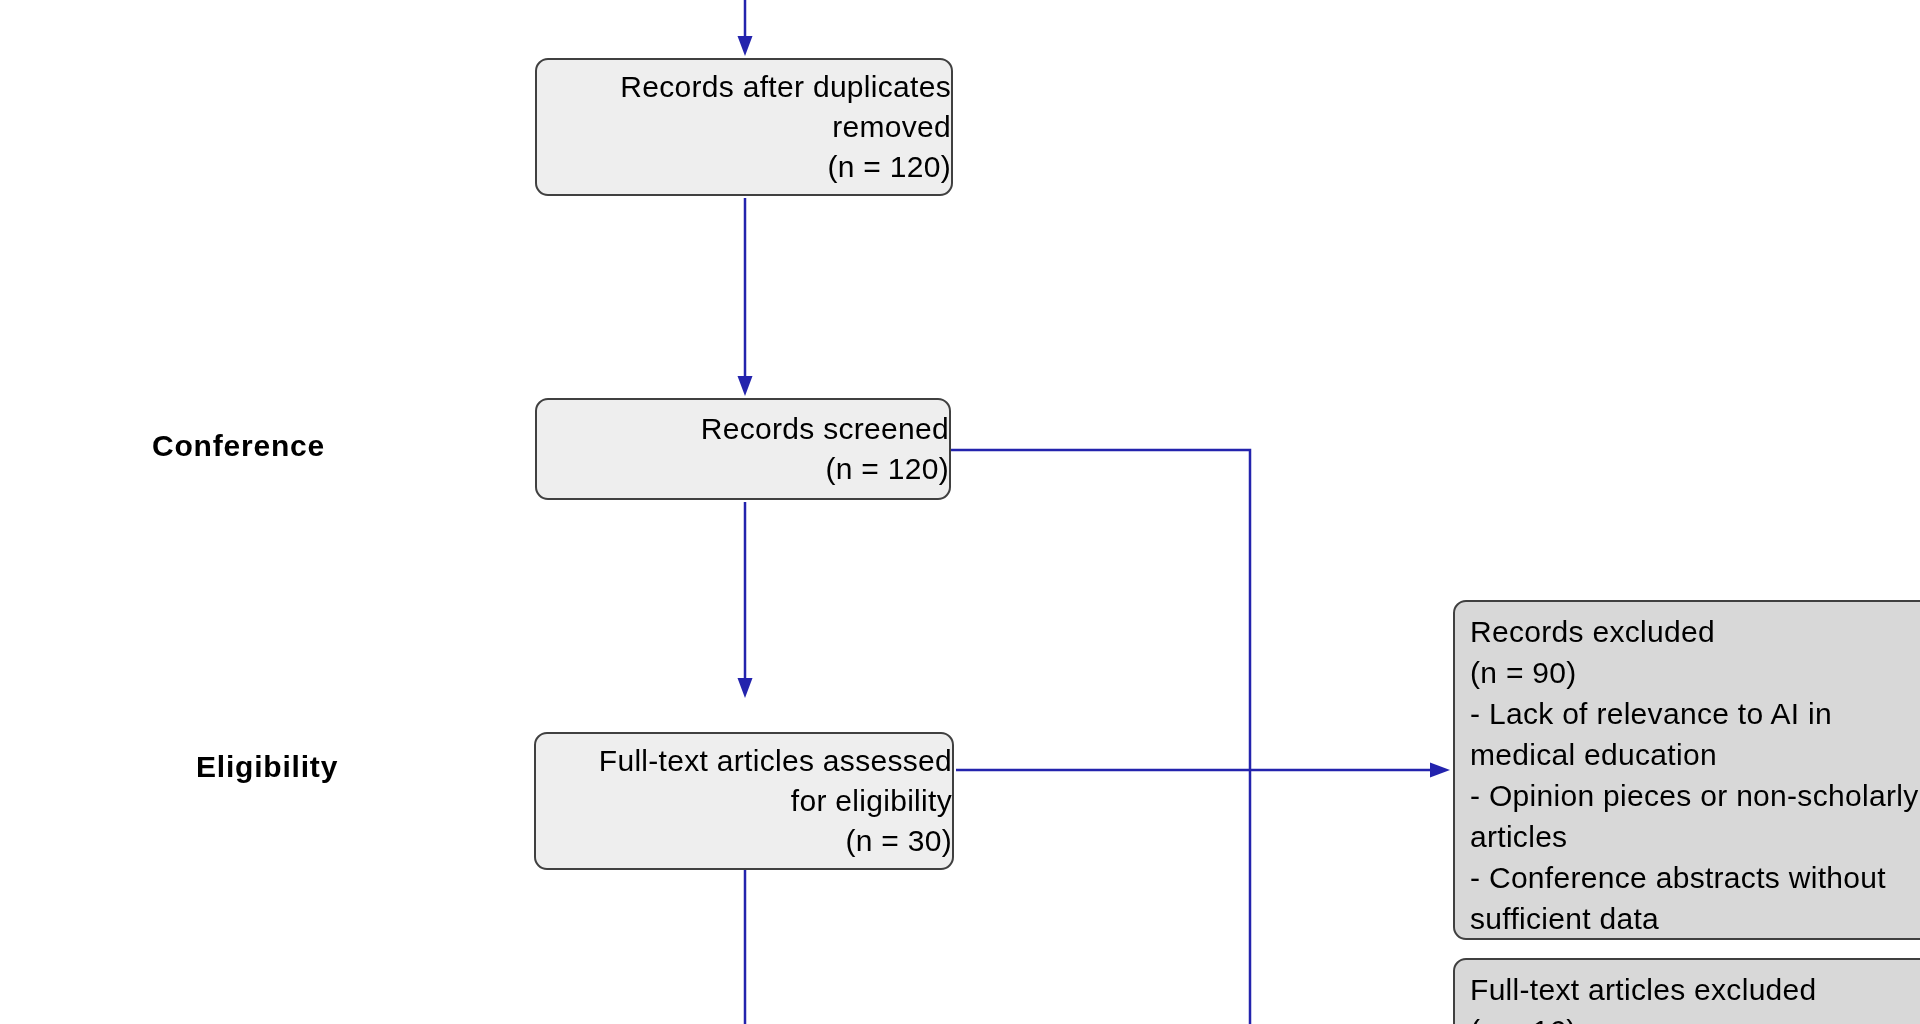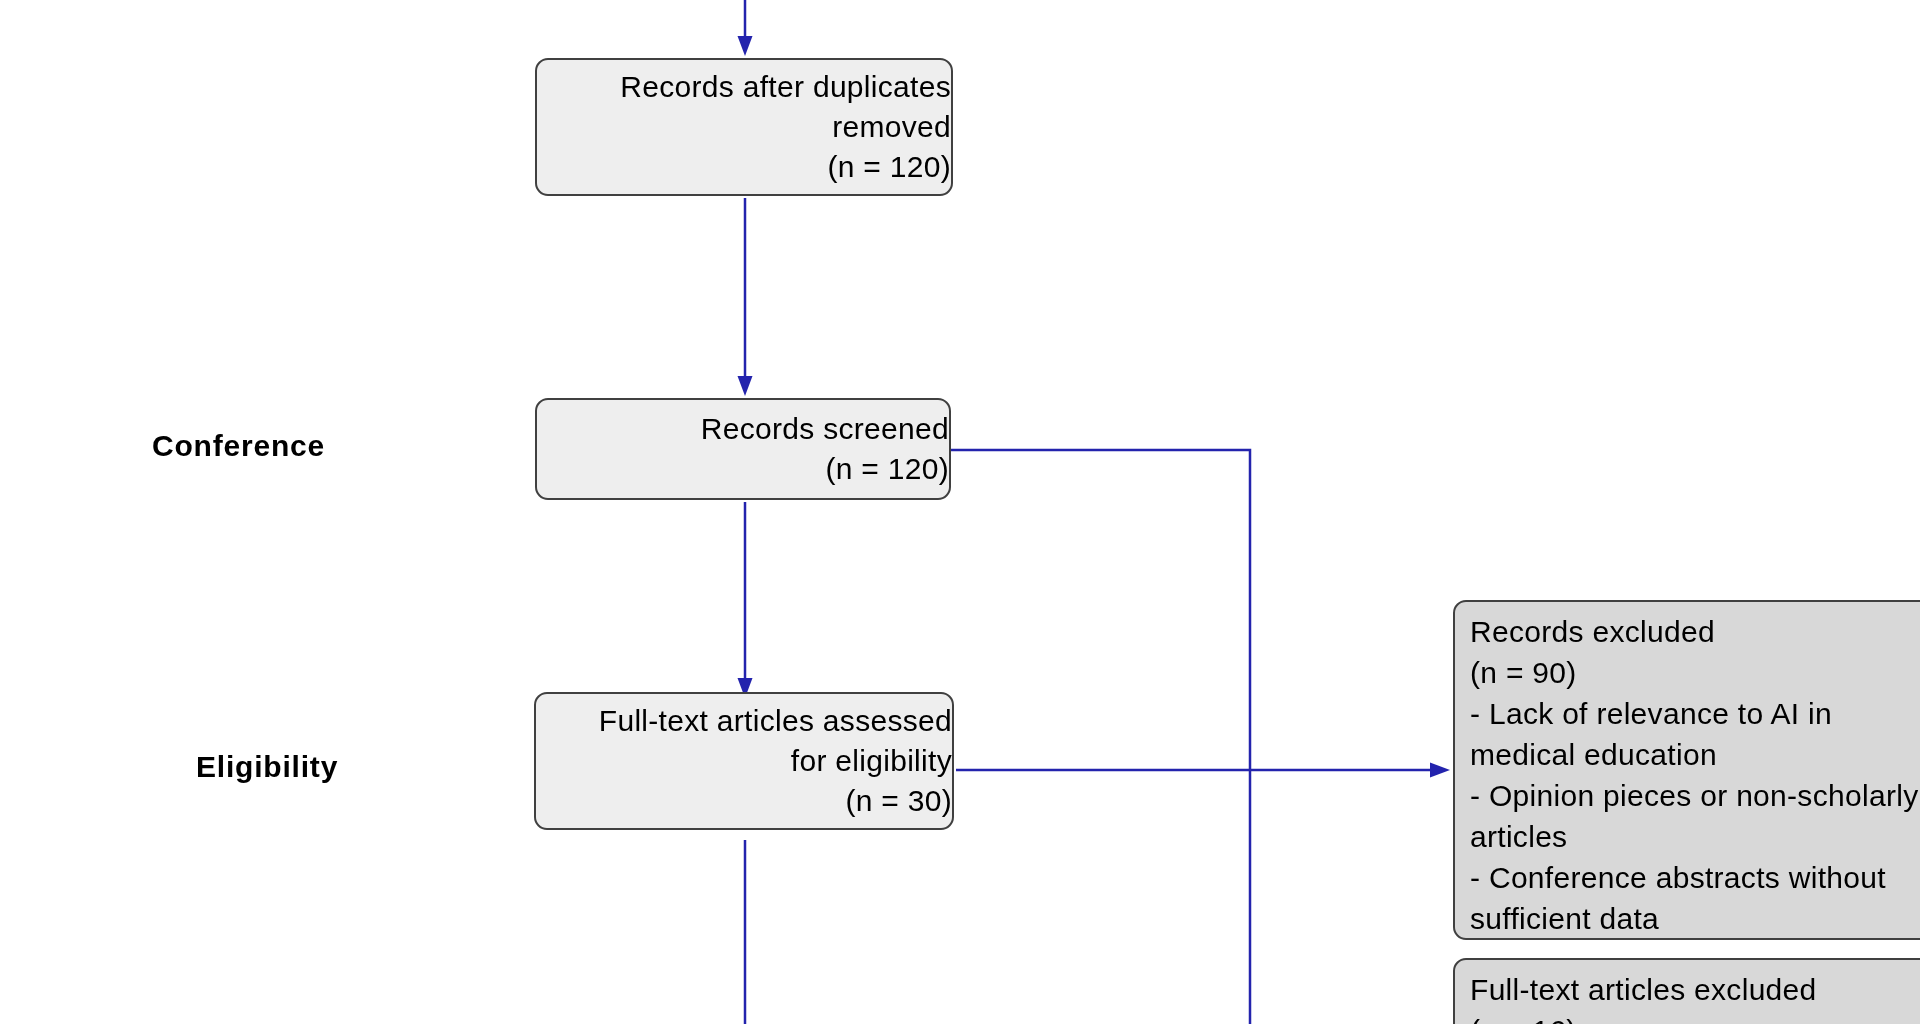"Full-text articles assessed" #box-fulltext { top: 692px -> 732px }
